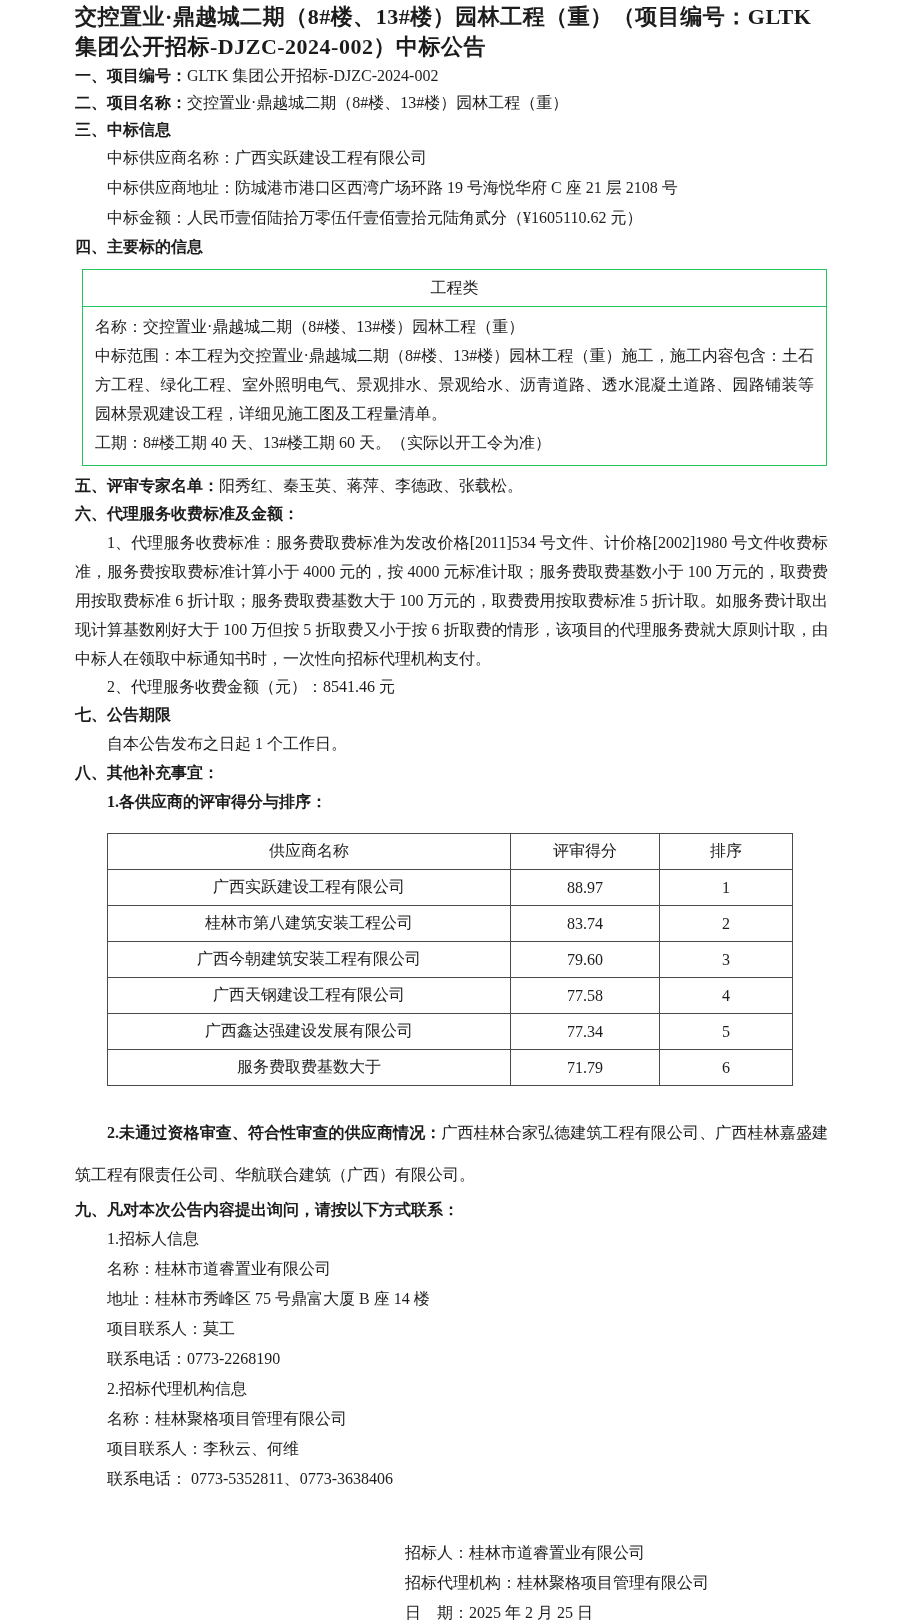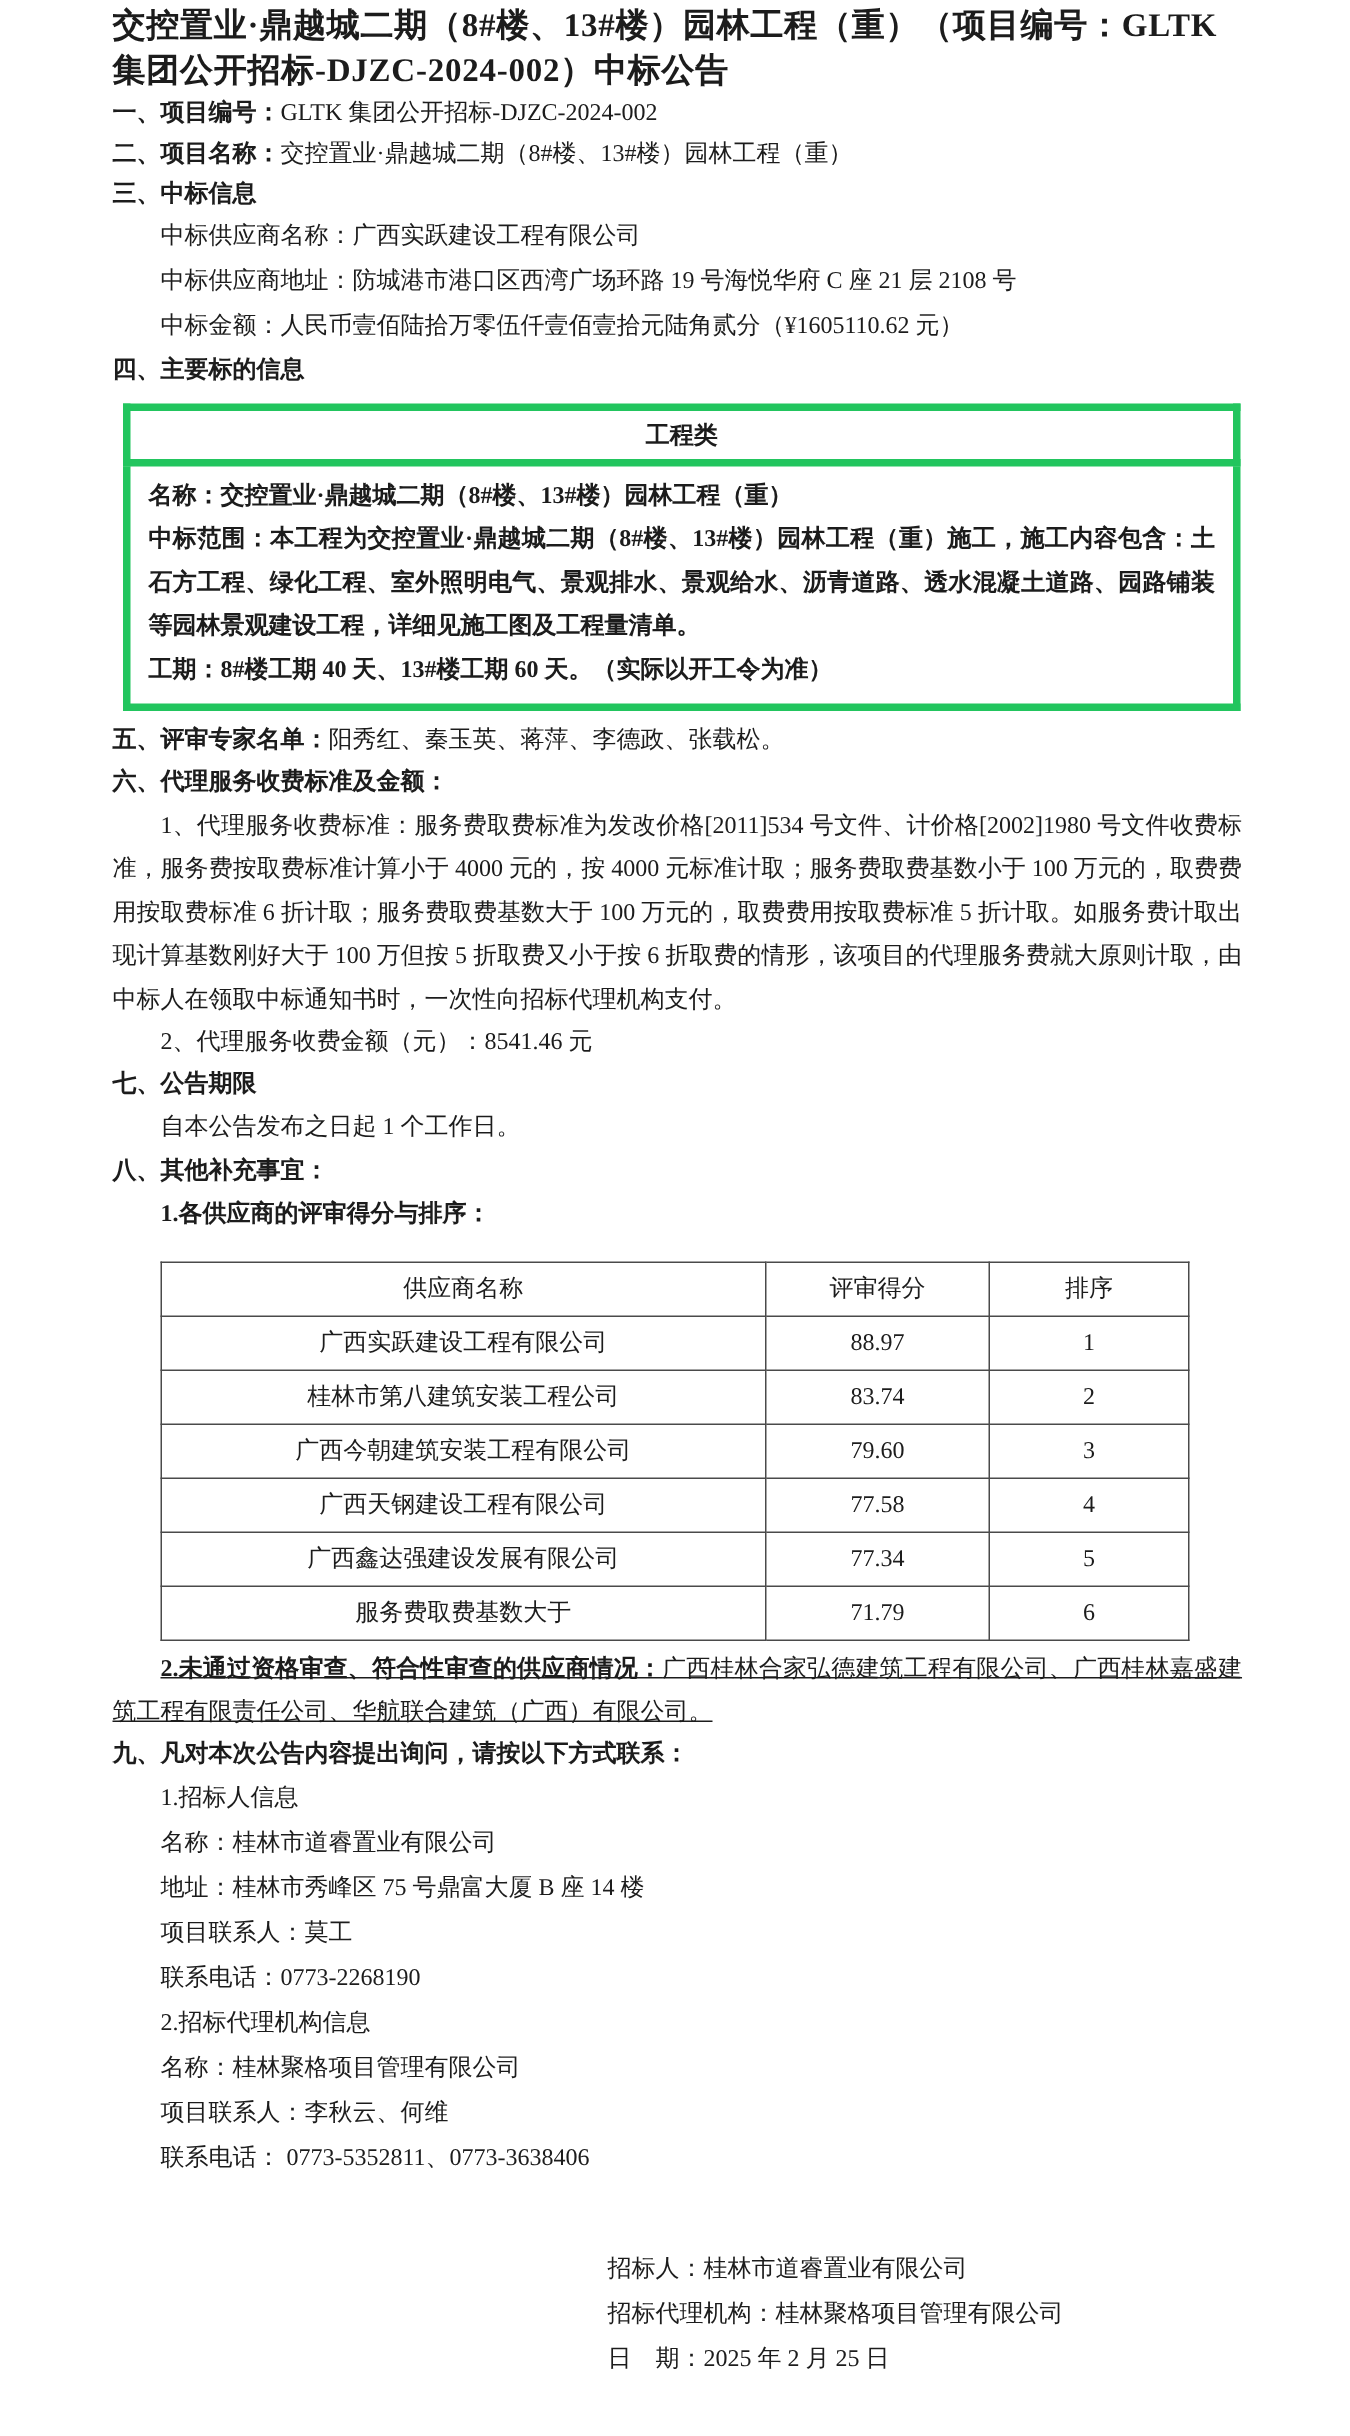"工程类" .subject-table th, .subject-table td { border: 5px solid #22c55e -> 1px solid #22c55e; font-weight: bold -> normal }
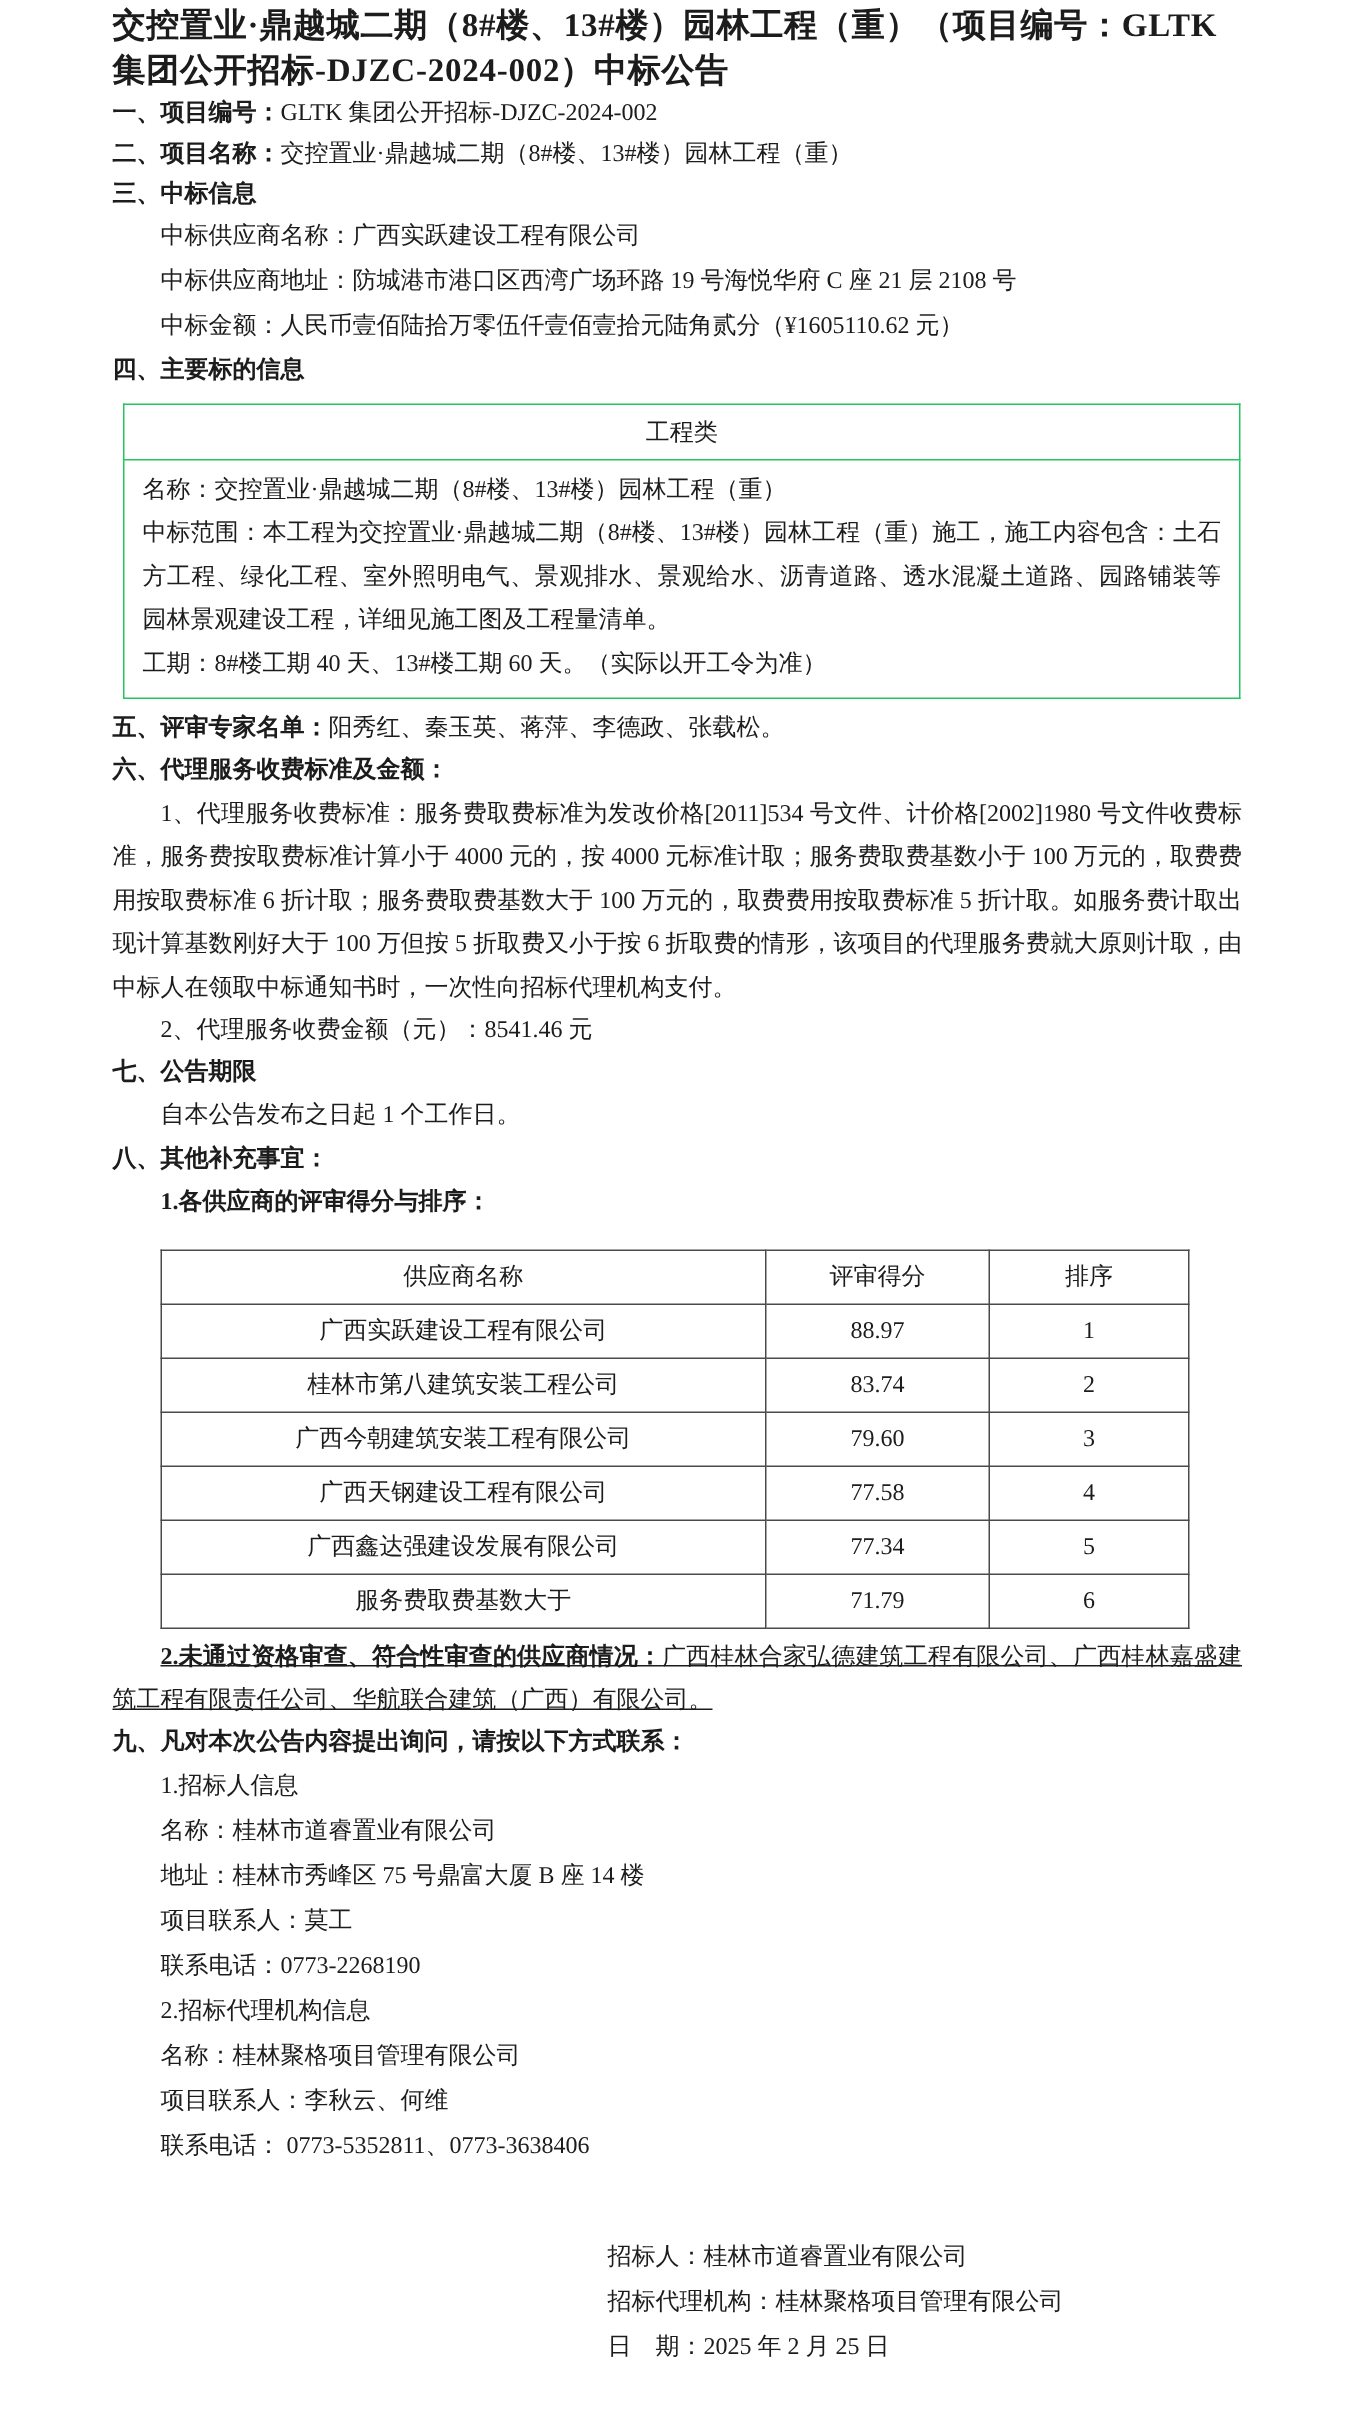"2.未通过资格审查、符合性审查的供应商情况：广西桂林合家弘德建筑工程有限公司、广" .sub2 { line-height: 29px -> 42px; margin-top: 4px -> 26px; text-decoration: underline -> none }
